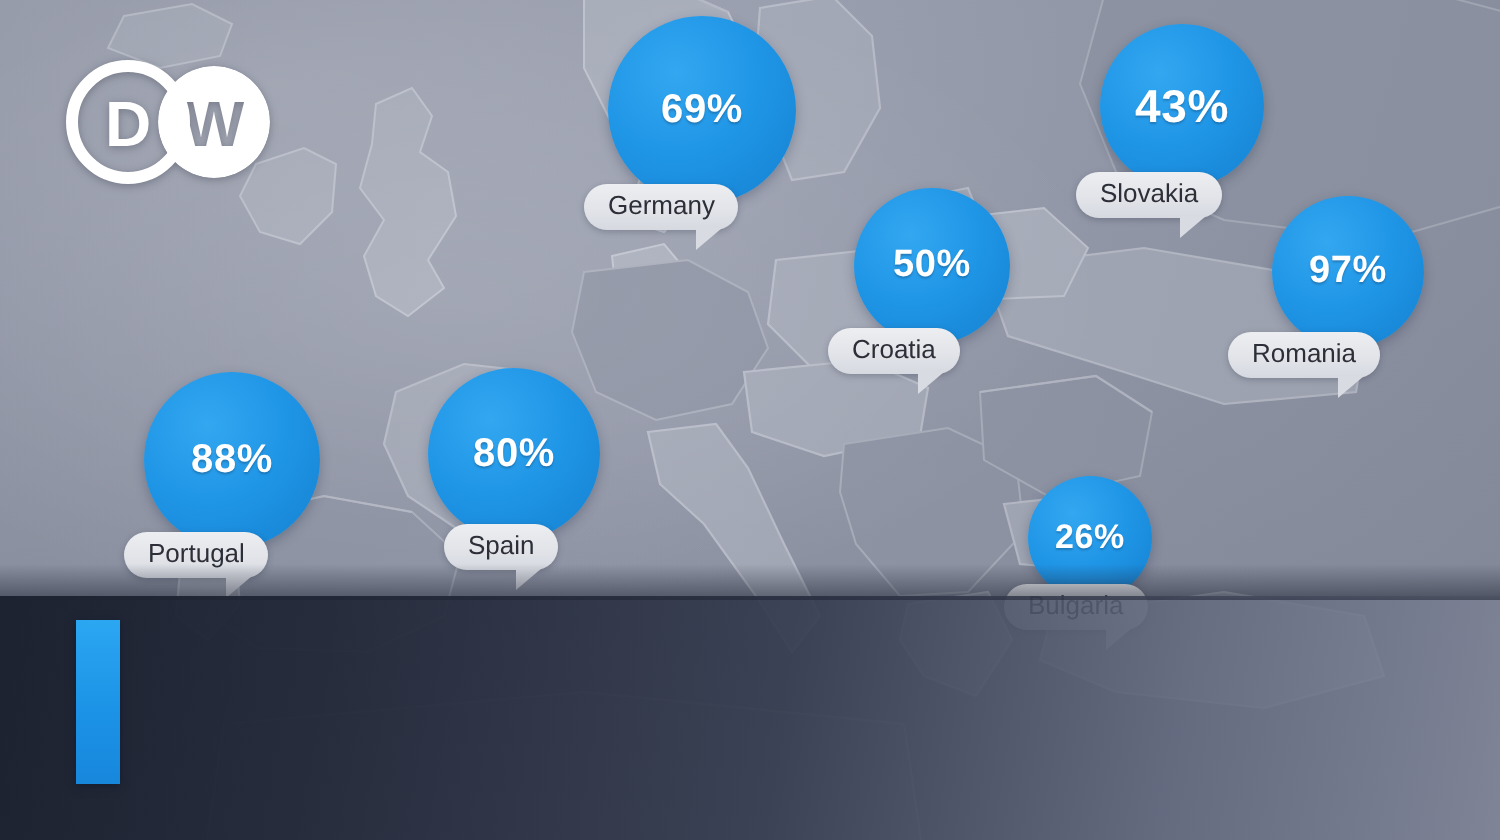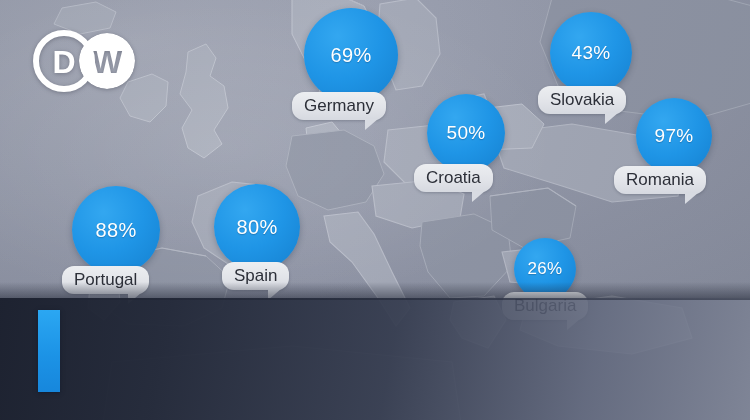"69%" .bubble span { font-weight: 400 -> 700 }
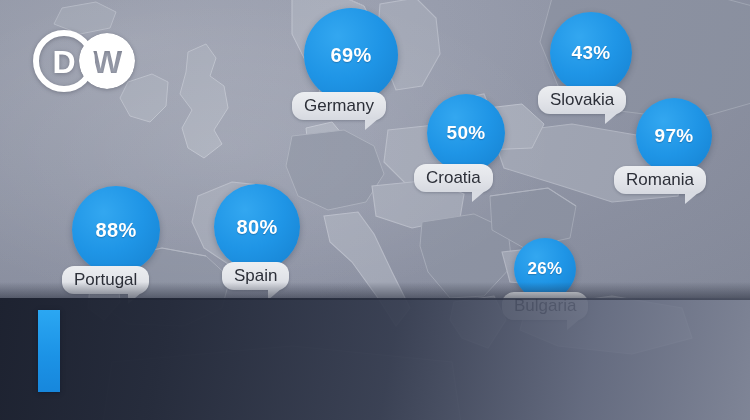"43%" span { font-size: 19px -> 23px }
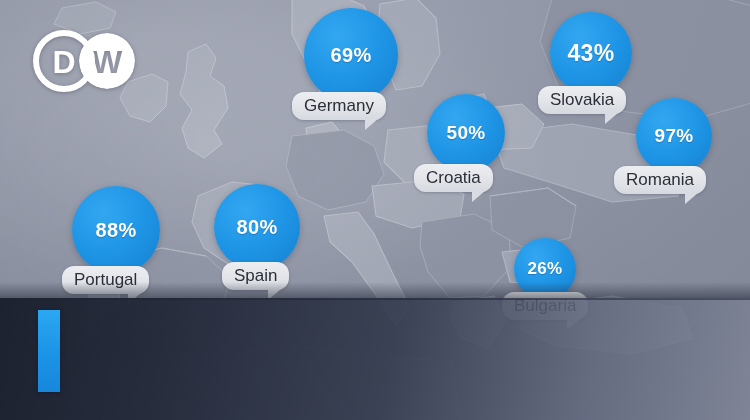"Germany" .pill { font-size: 17px -> 13px }
